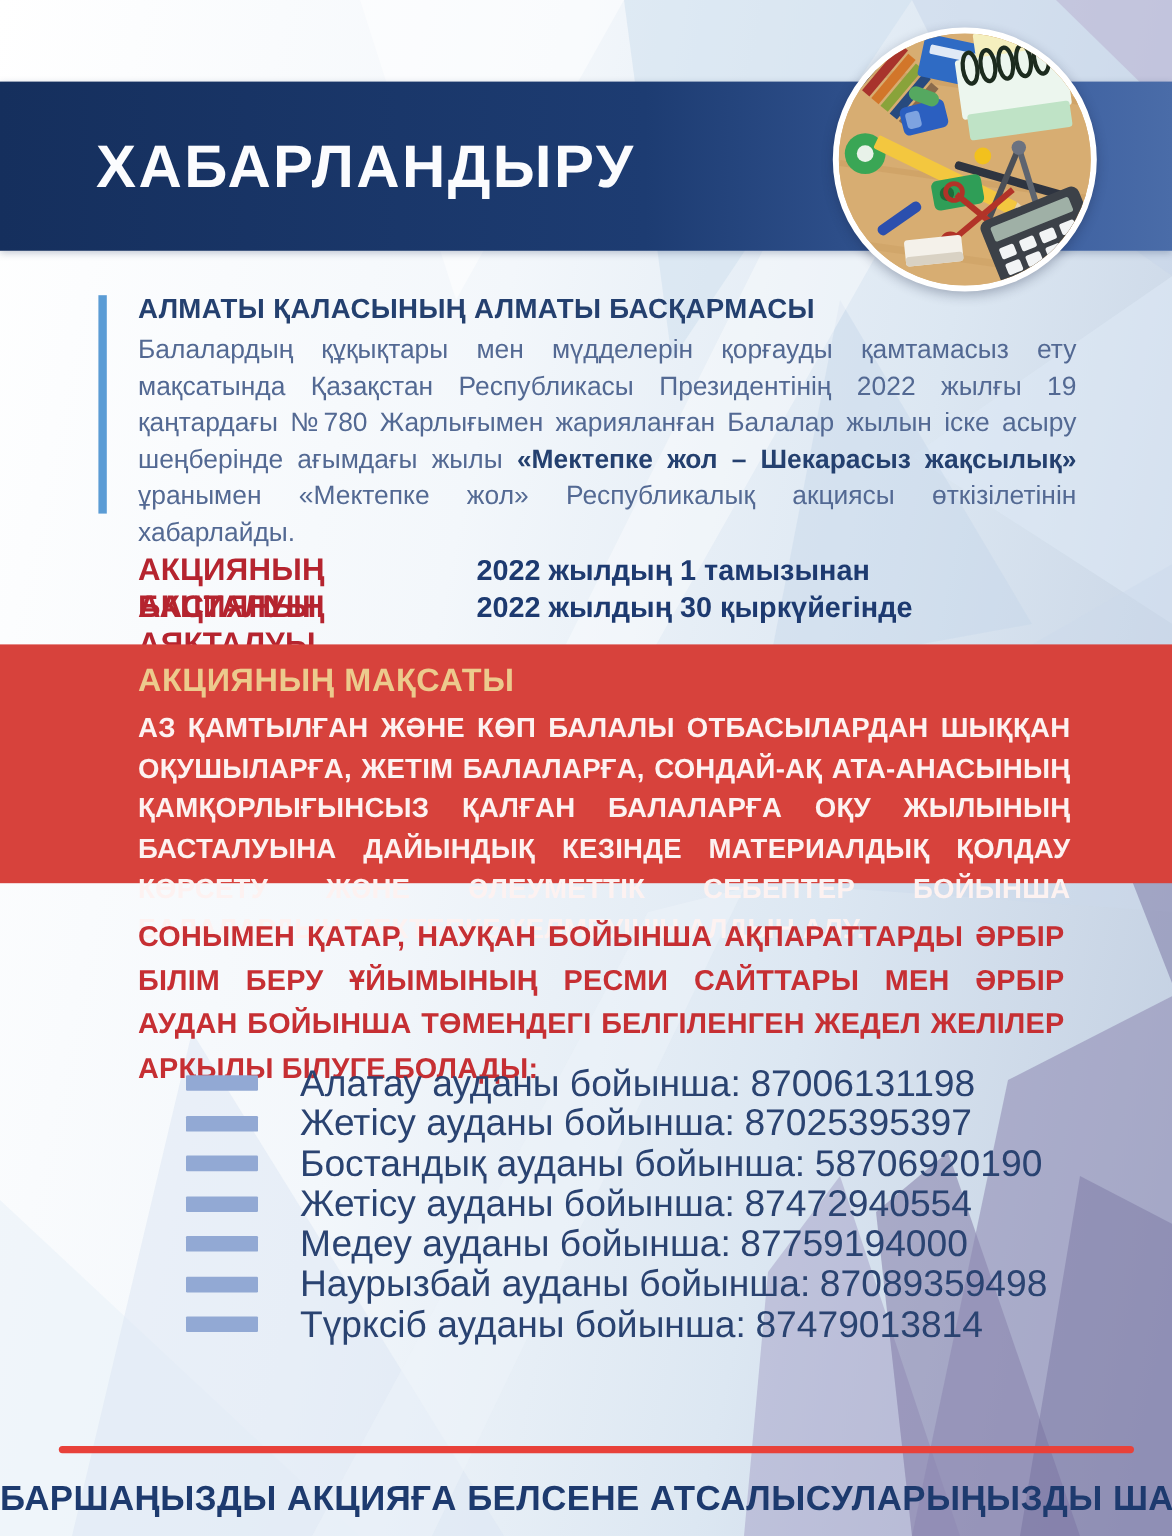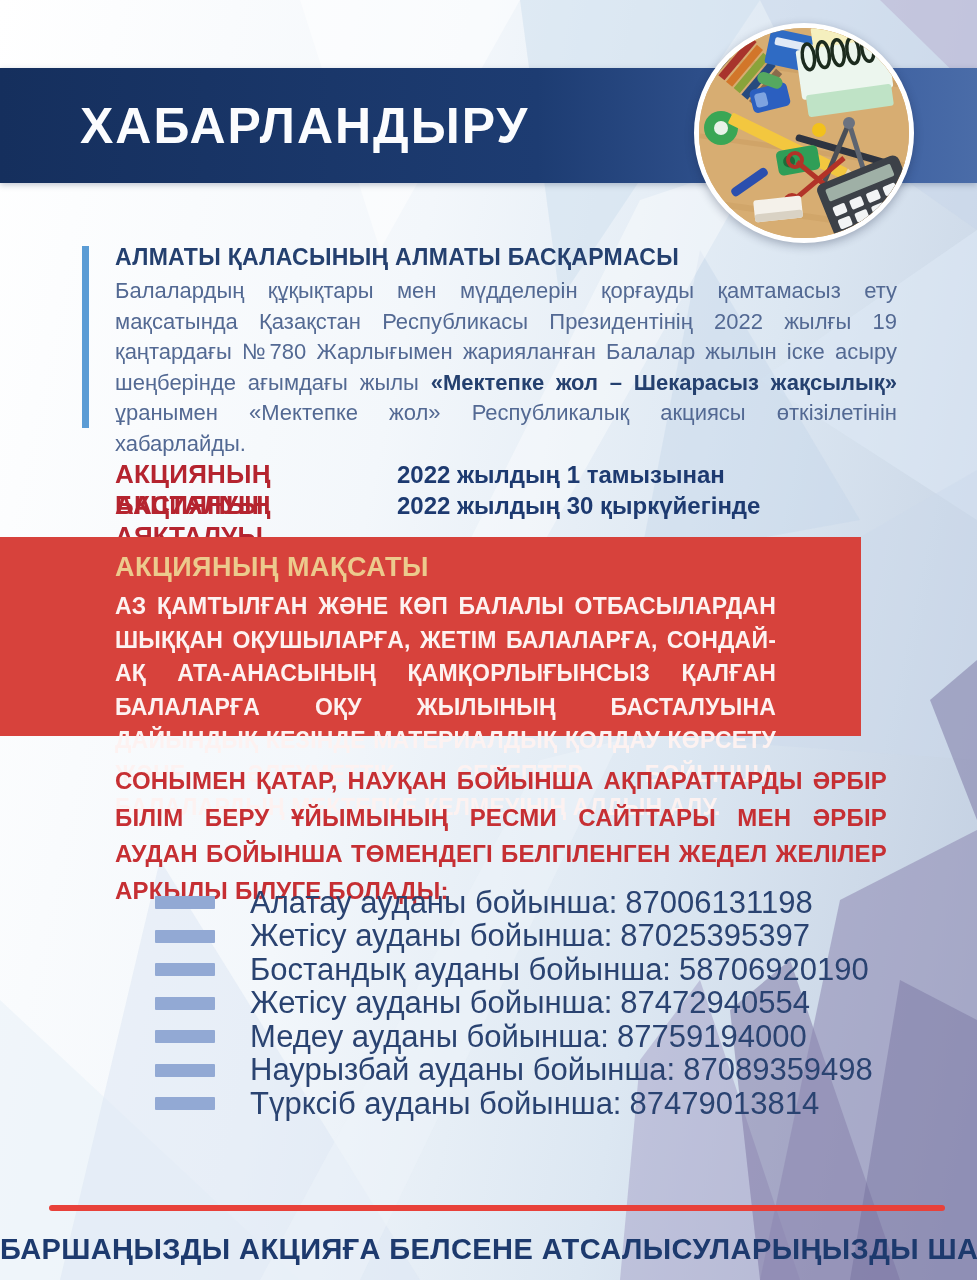"ХАБАРЛАНДЫРУ" .banner { height: 115px -> 141px }
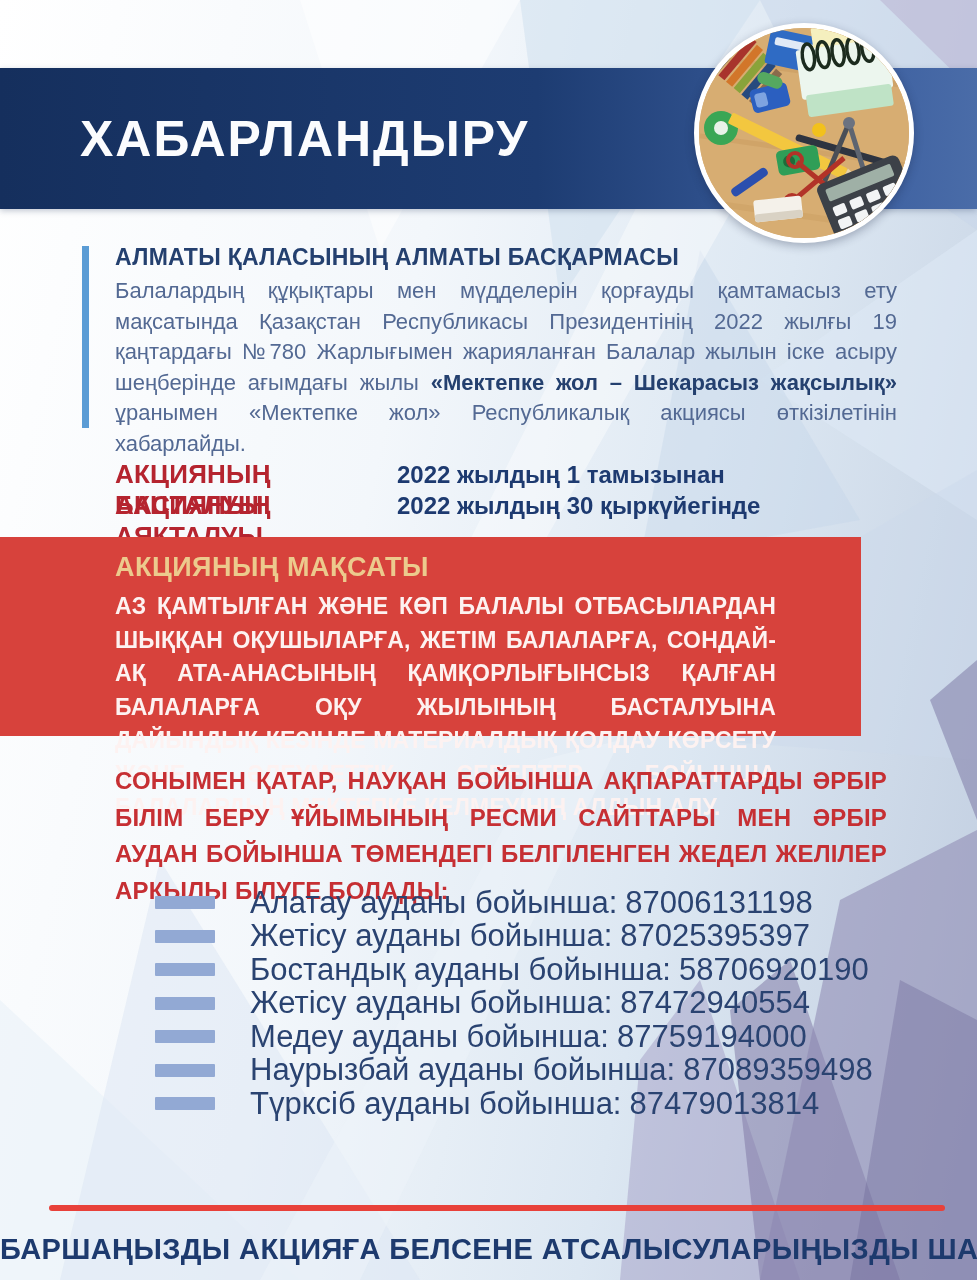"АКЦИЯНЫҢ МАҚСАТЫ" .red-block { width: 861px -> 977px }
